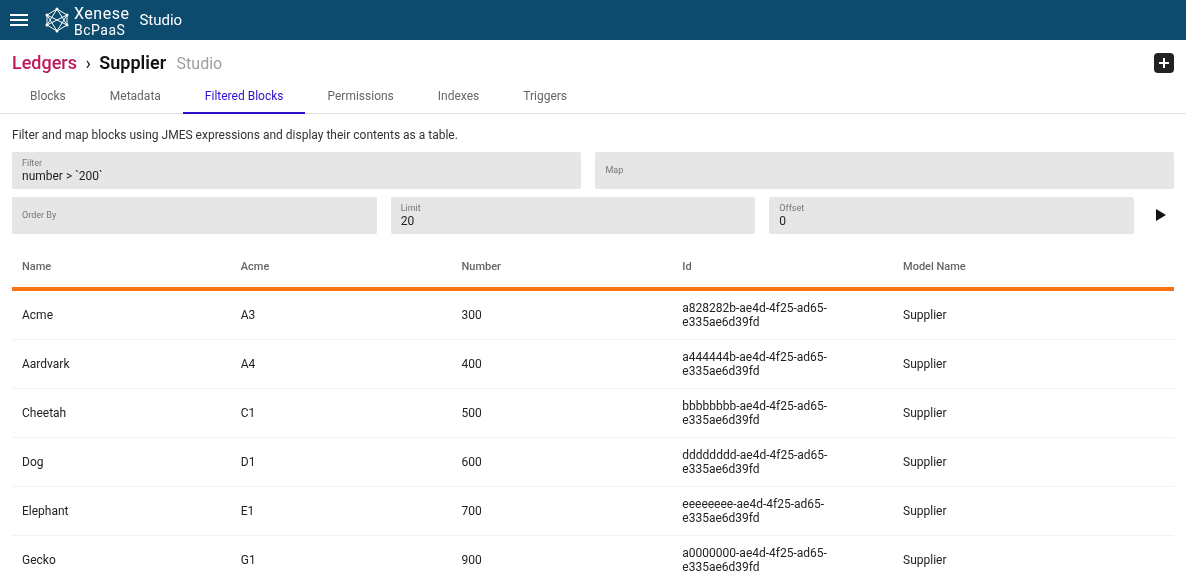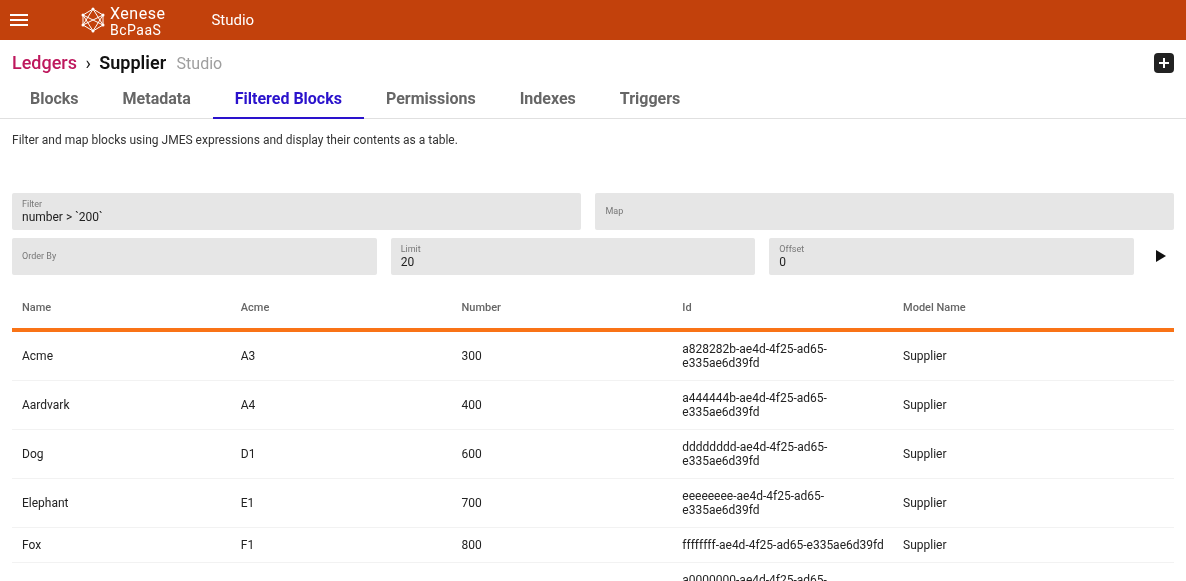"Xenese" .topbar { background: #c2410c -> #0c4a6e; gap: 36px -> none }
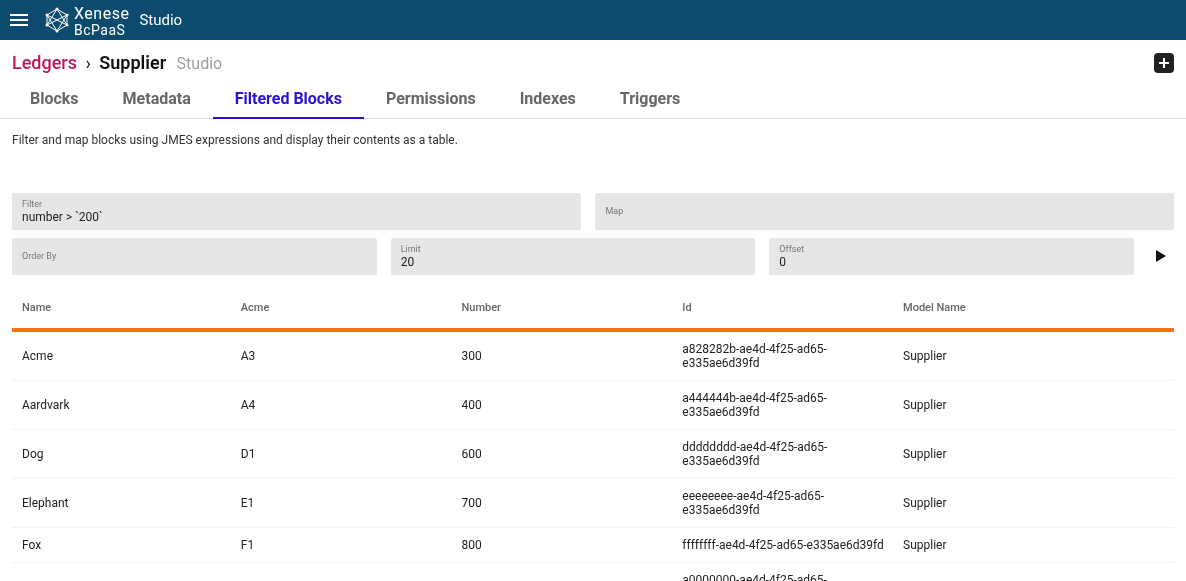"Blocks" .tab { font-size: 16px -> 12px; font-weight: bold -> none }
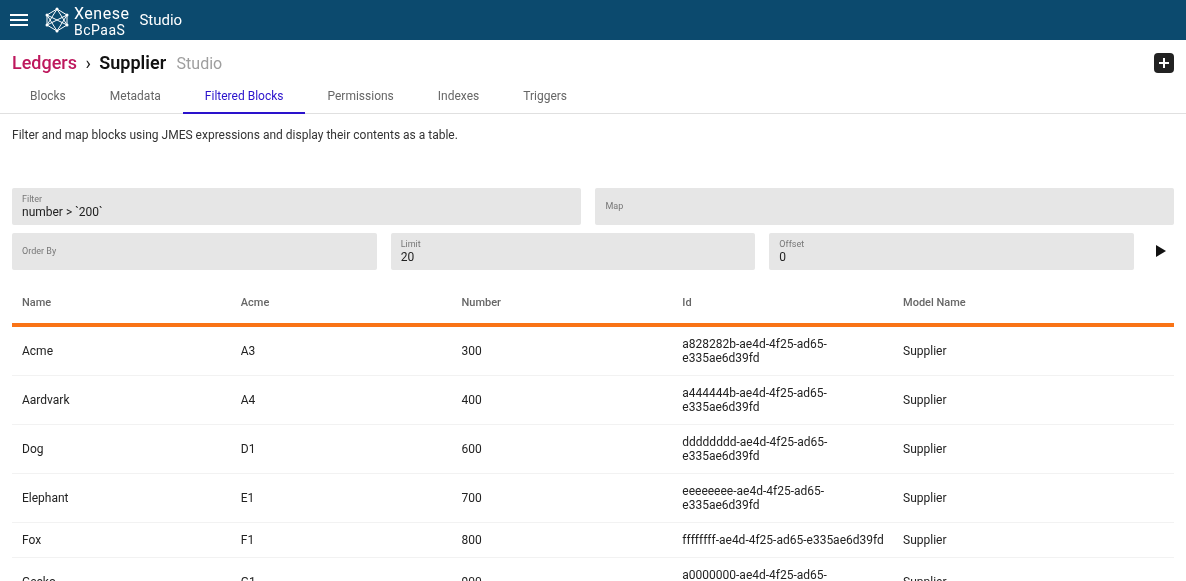"Filter" .filters { margin-top: 36px -> none }
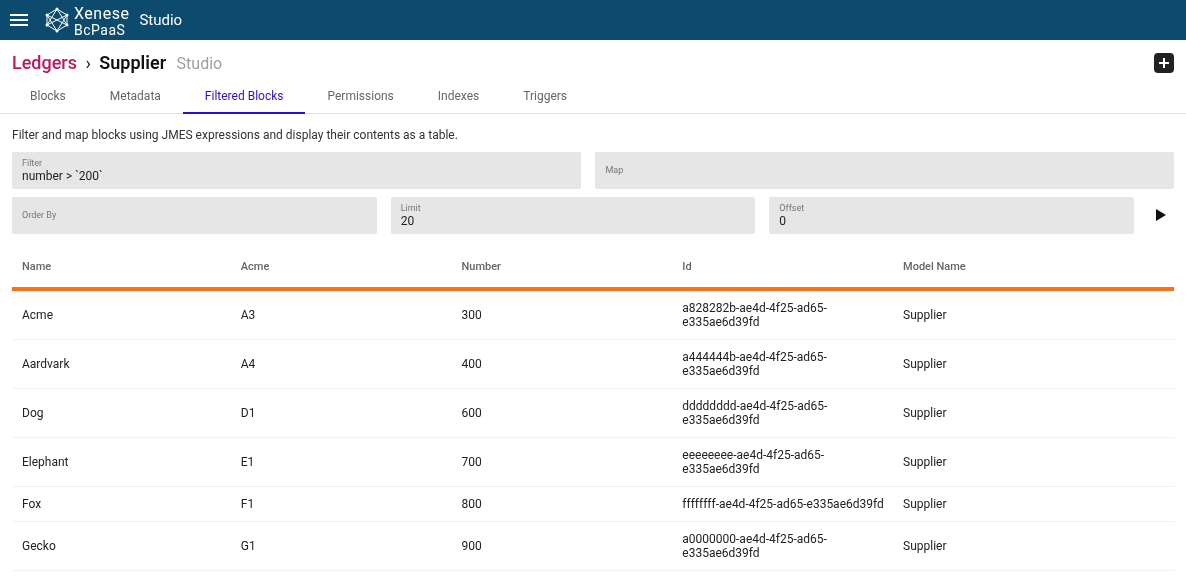"Cheetah" tr { html: none -> <tr> <td>Cheetah</td> <td>C1</td> <td>500</td> <td>bbbbbbbb-ae4d-4f25-ad65-e335ae6d39fd</td> <td>Supplier</td> </tr> }
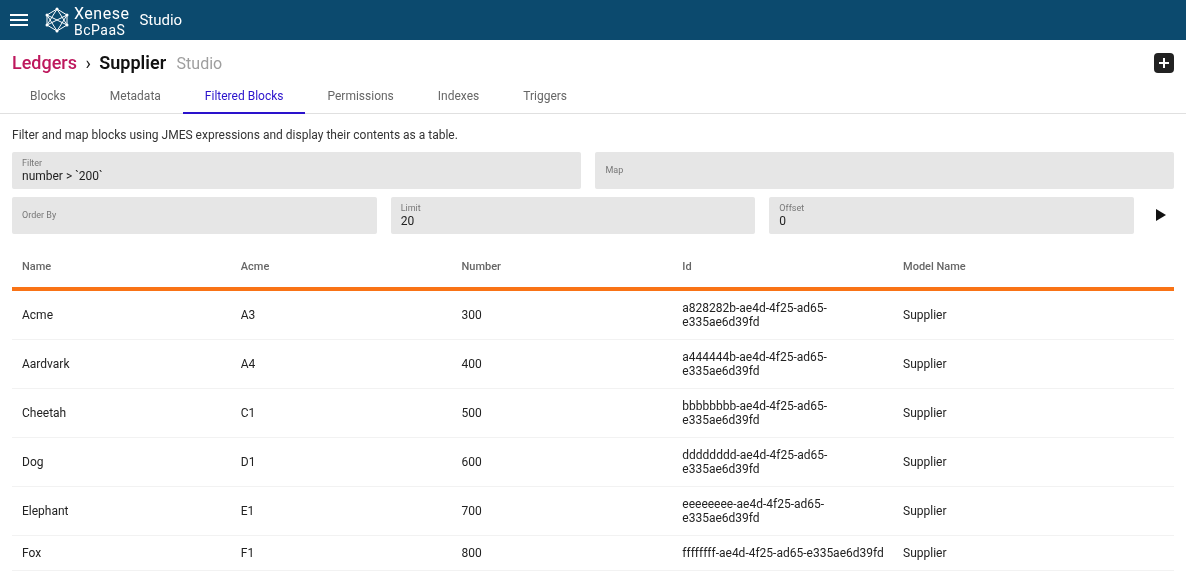"Fox" tr { html: <tr> <td>Fox</td> <td>F1</td> <td>800</td> <td>ffffffff-ae4d-4f25-ad65-e335ae6d39fd</td> <td>Supplier</td> </tr> -> none }
